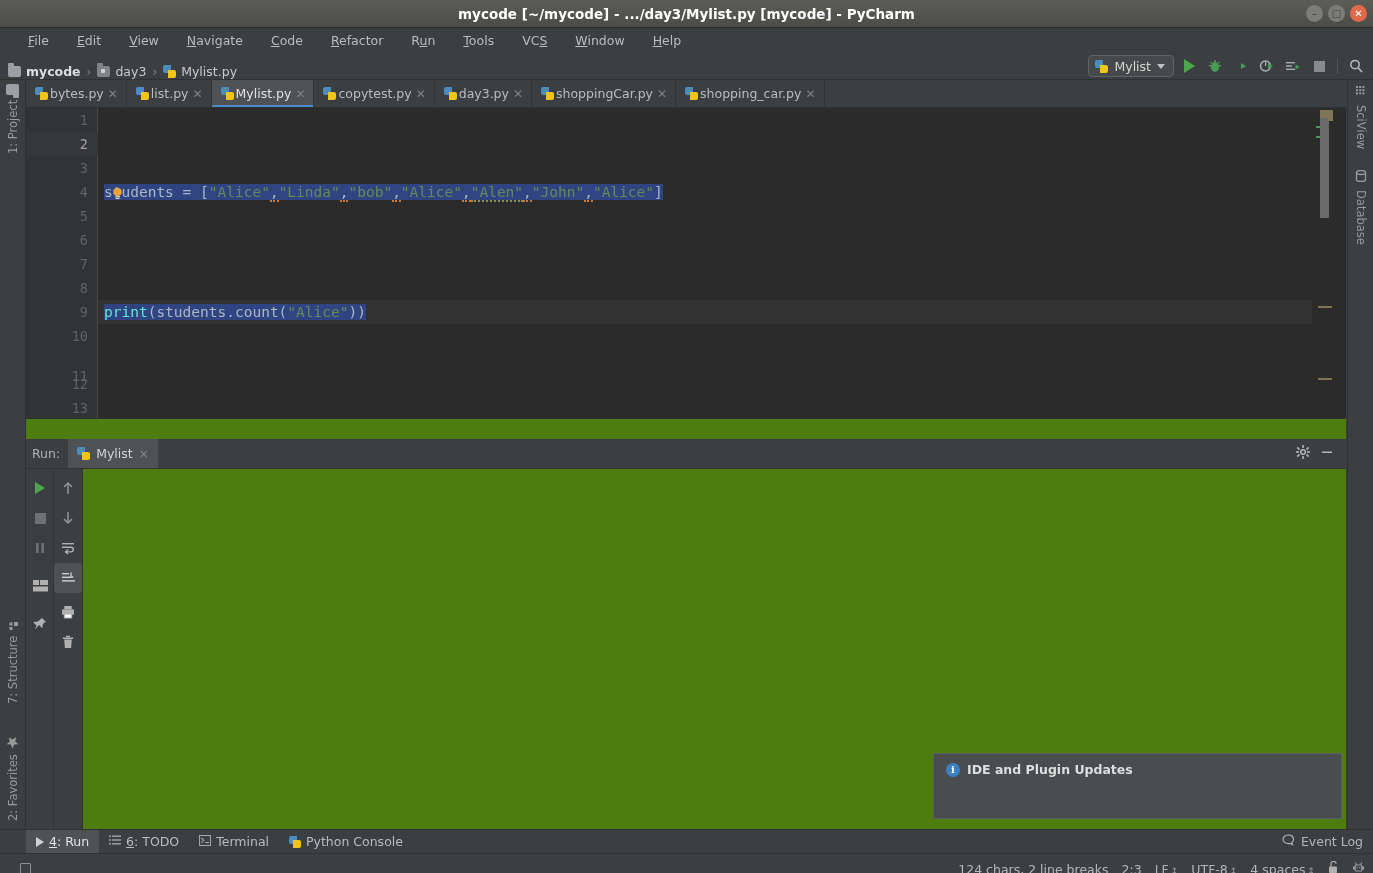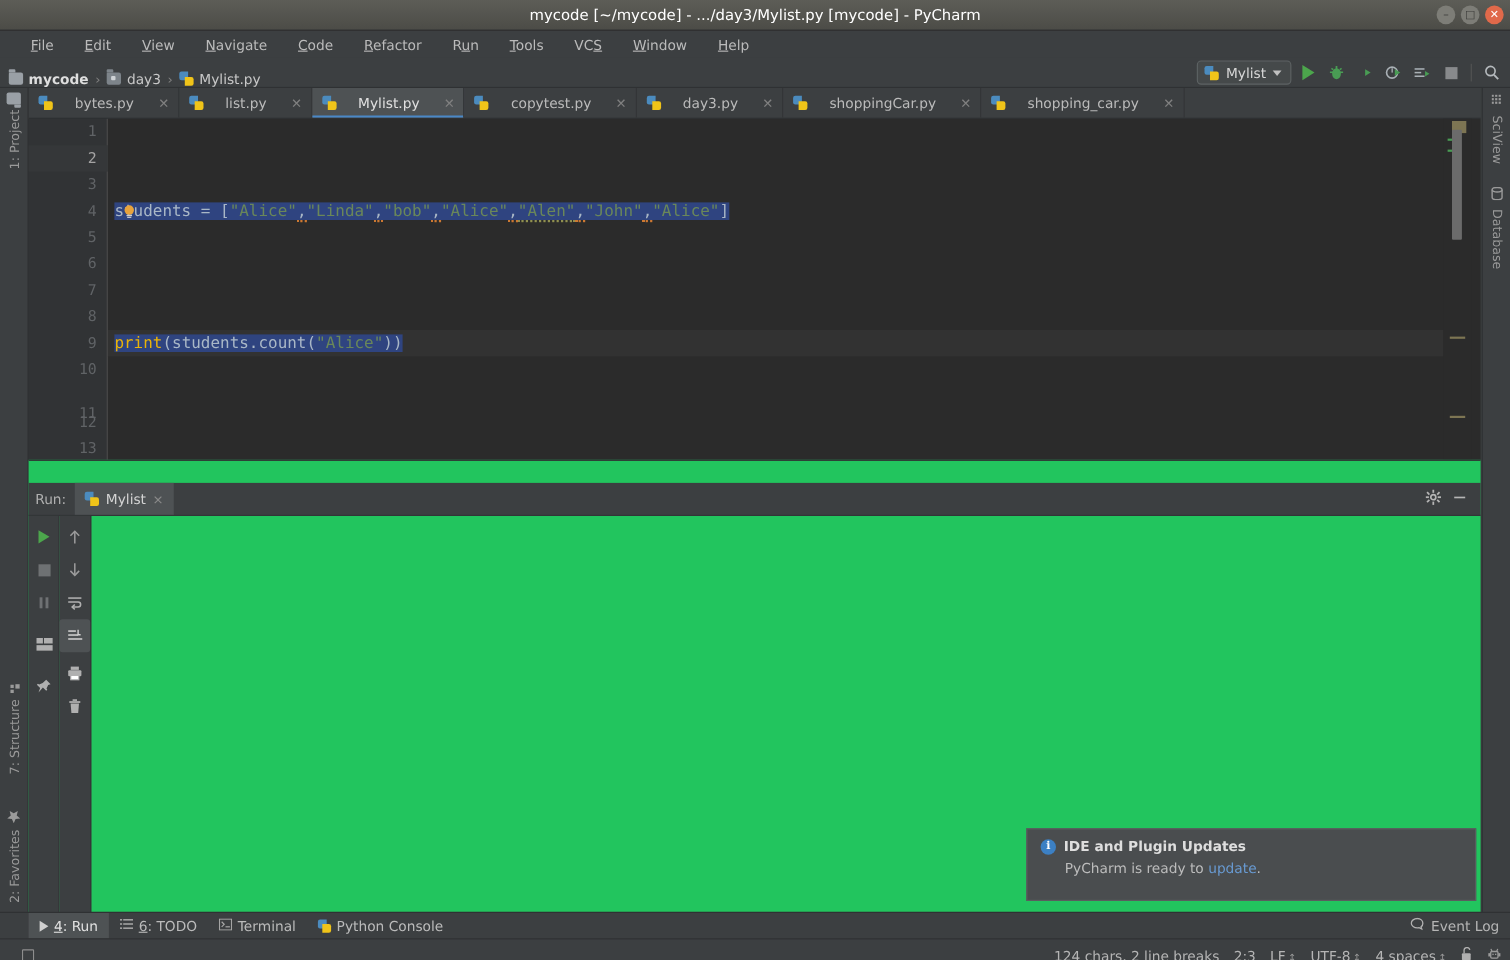"mycode [~/mycode] - .../day3/Mylist.py" .titlebar .title { font-weight: normal -> bold }
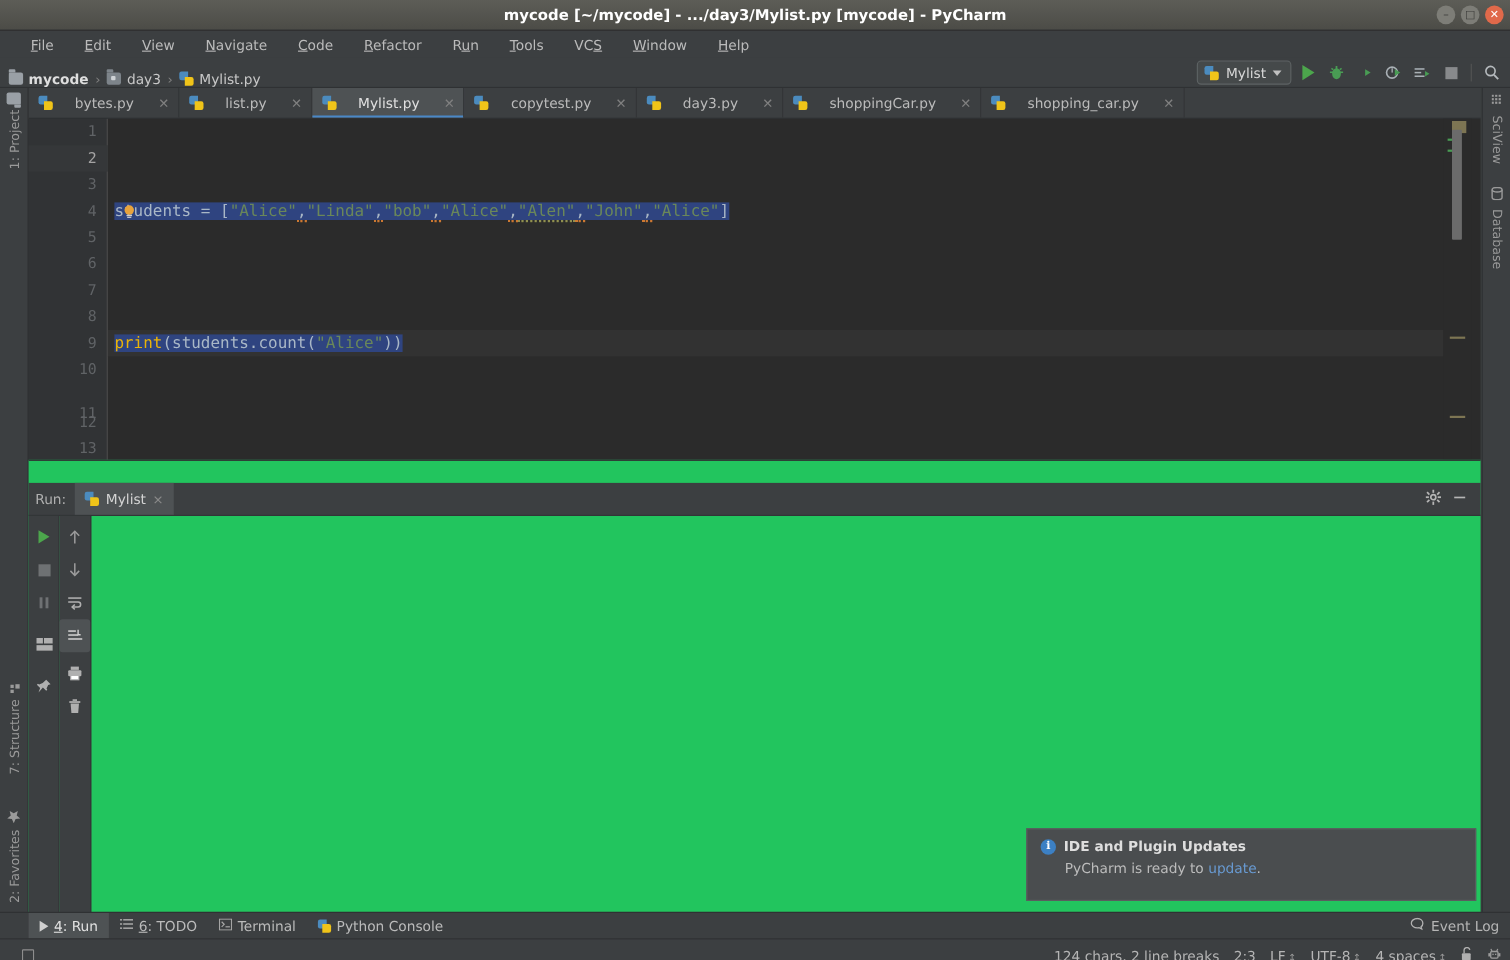"bytes.py" .tab { gap: 20px -> 2px }
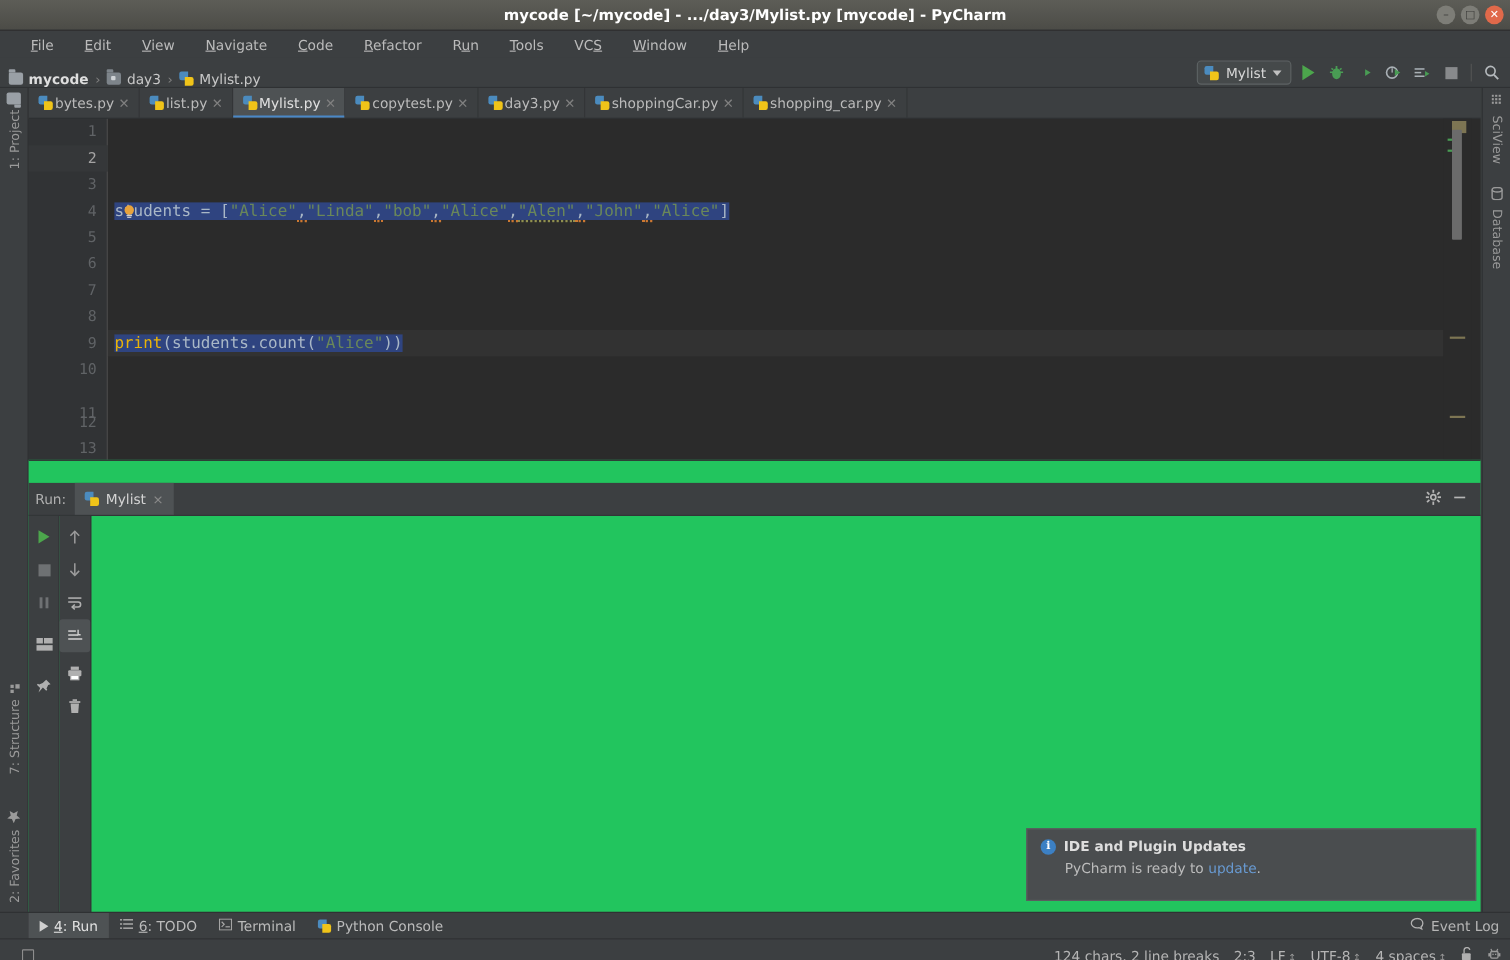"print" .k-func { color: #eab308 -> #5eead4 }
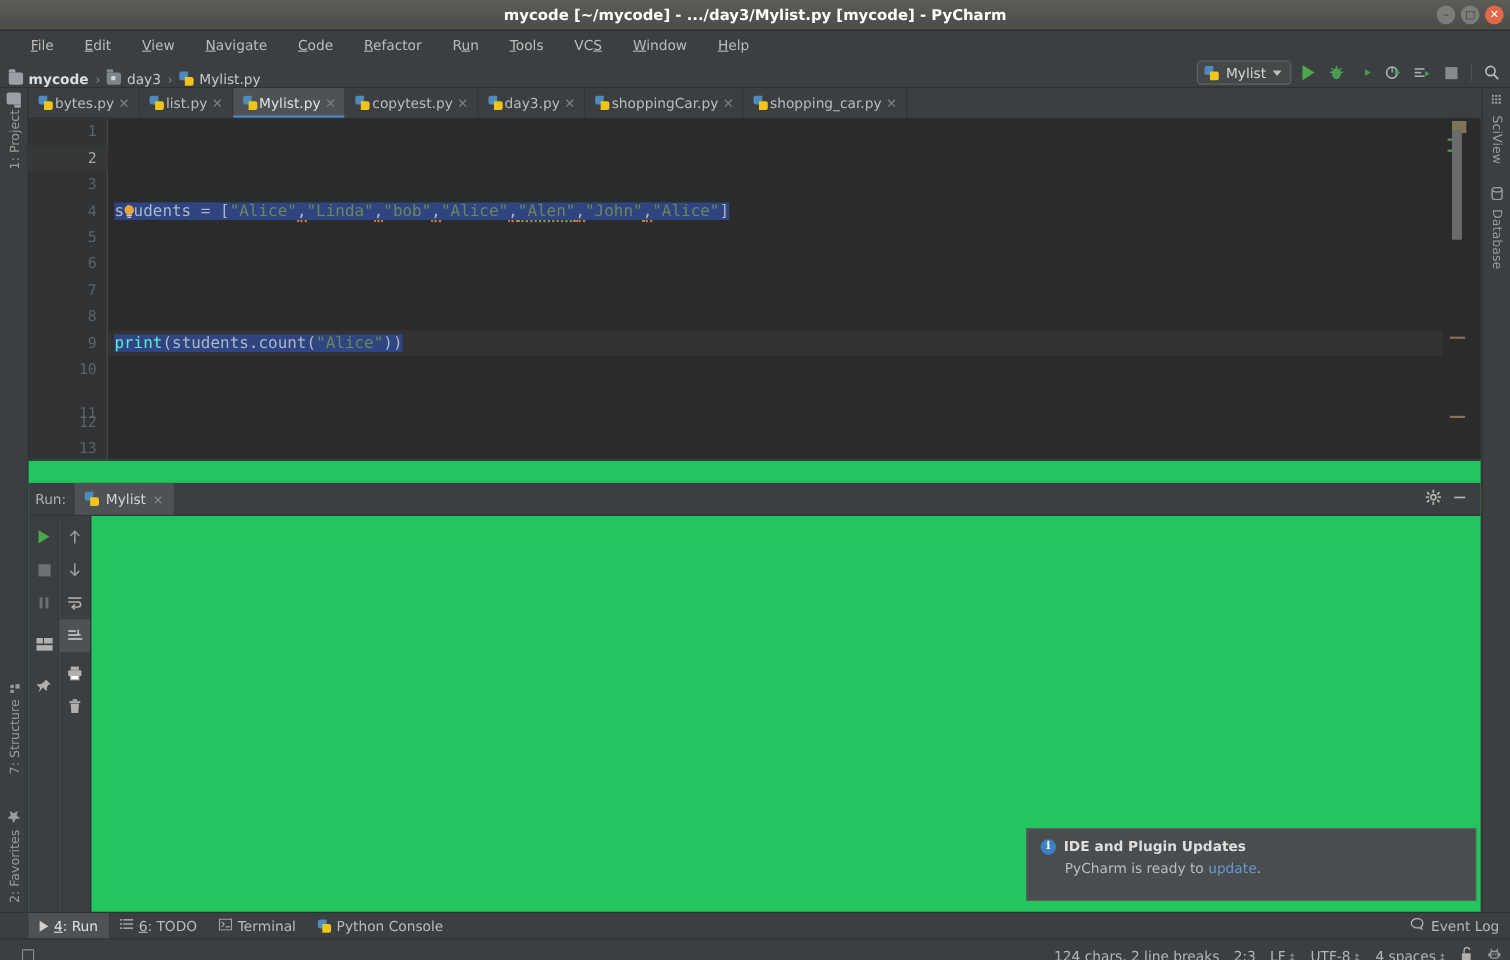"Run:" .runpanel { background: #22c55e -> #4d7c0f }
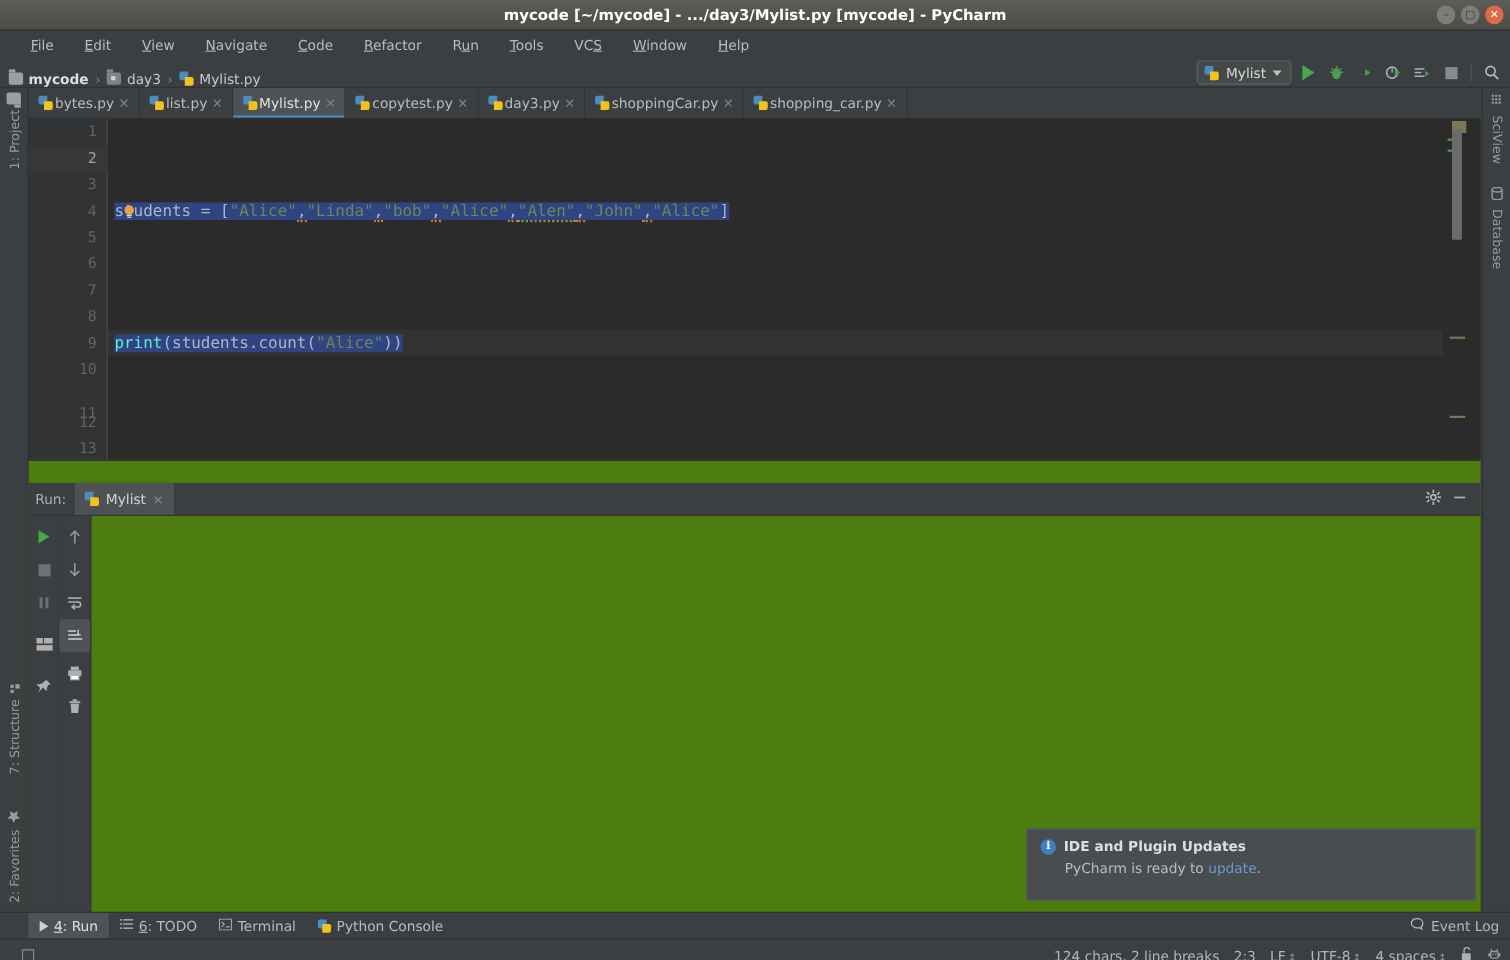"PyCharm is ready to update." div.notif-body { html: <div><span>PyCharm is ready to </span><span>update</span><span>.</span></div> -> none }
